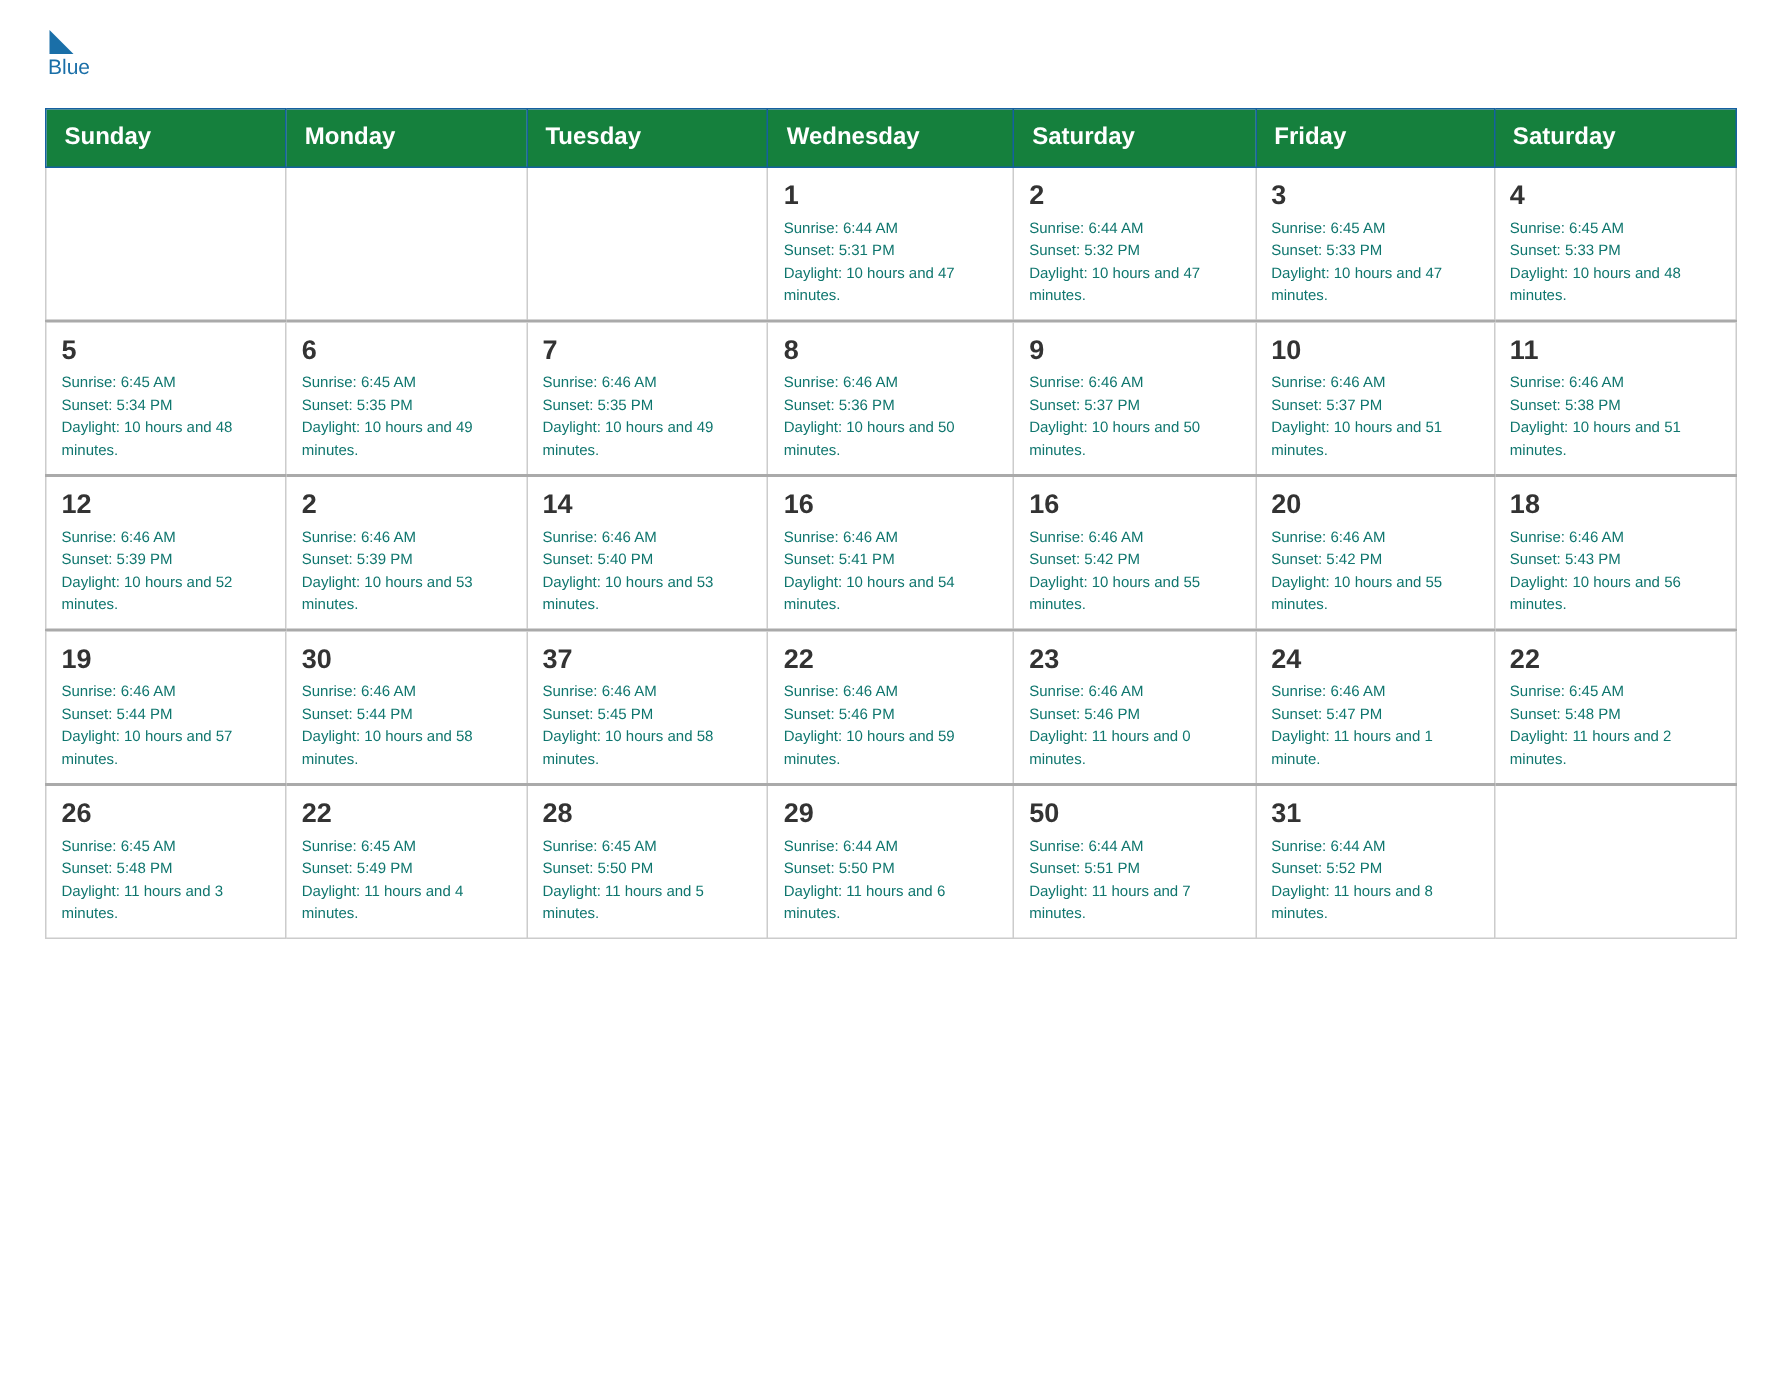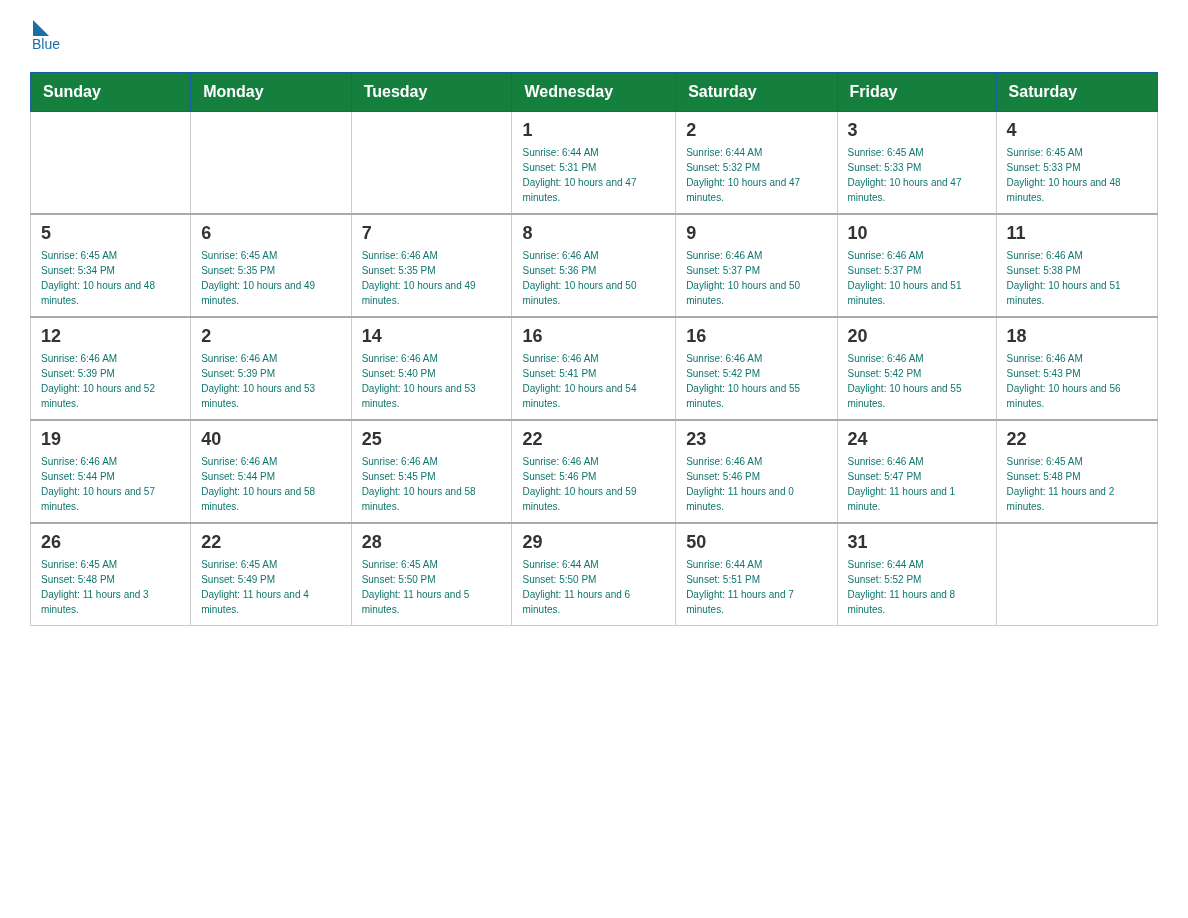"40" span.day-number { text: 40 -> 30 }
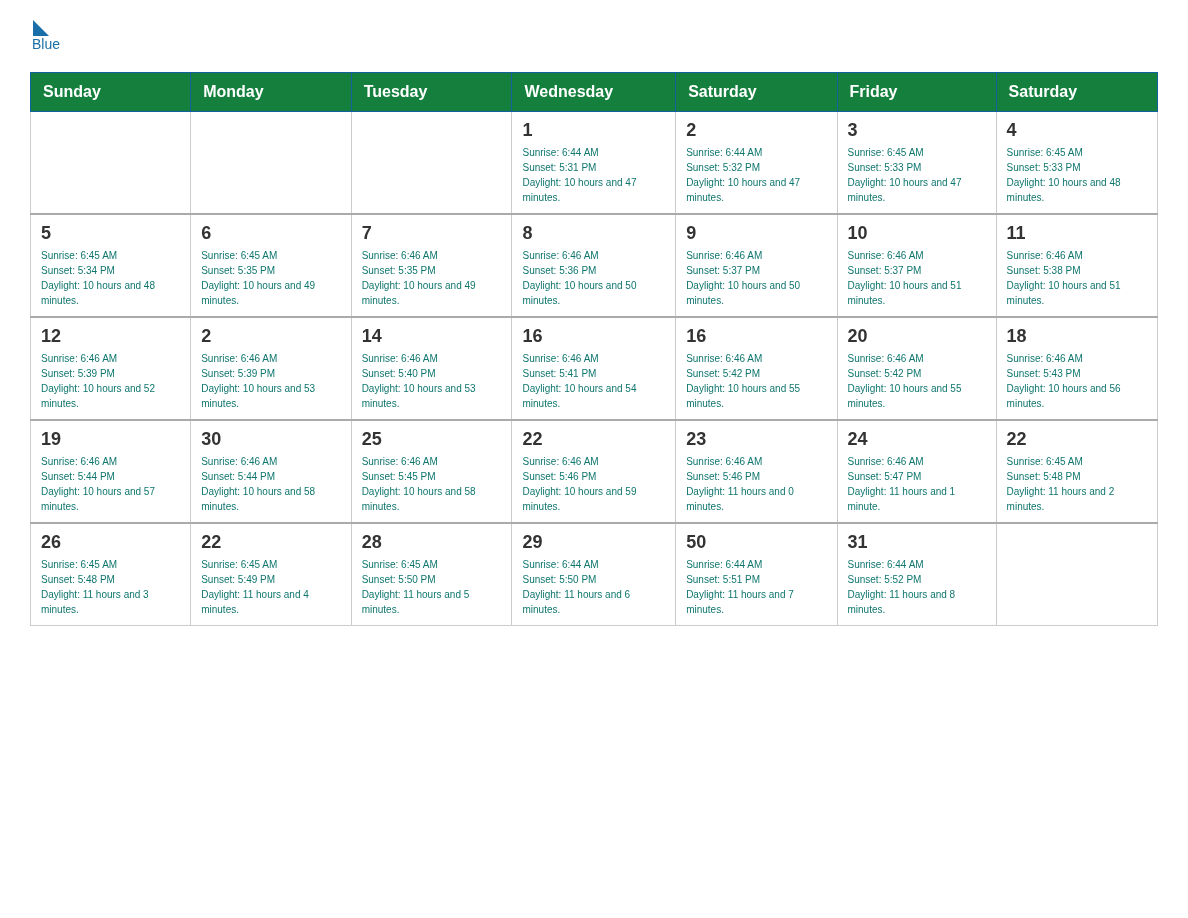"25" span.day-number { text: 25 -> 37 }
